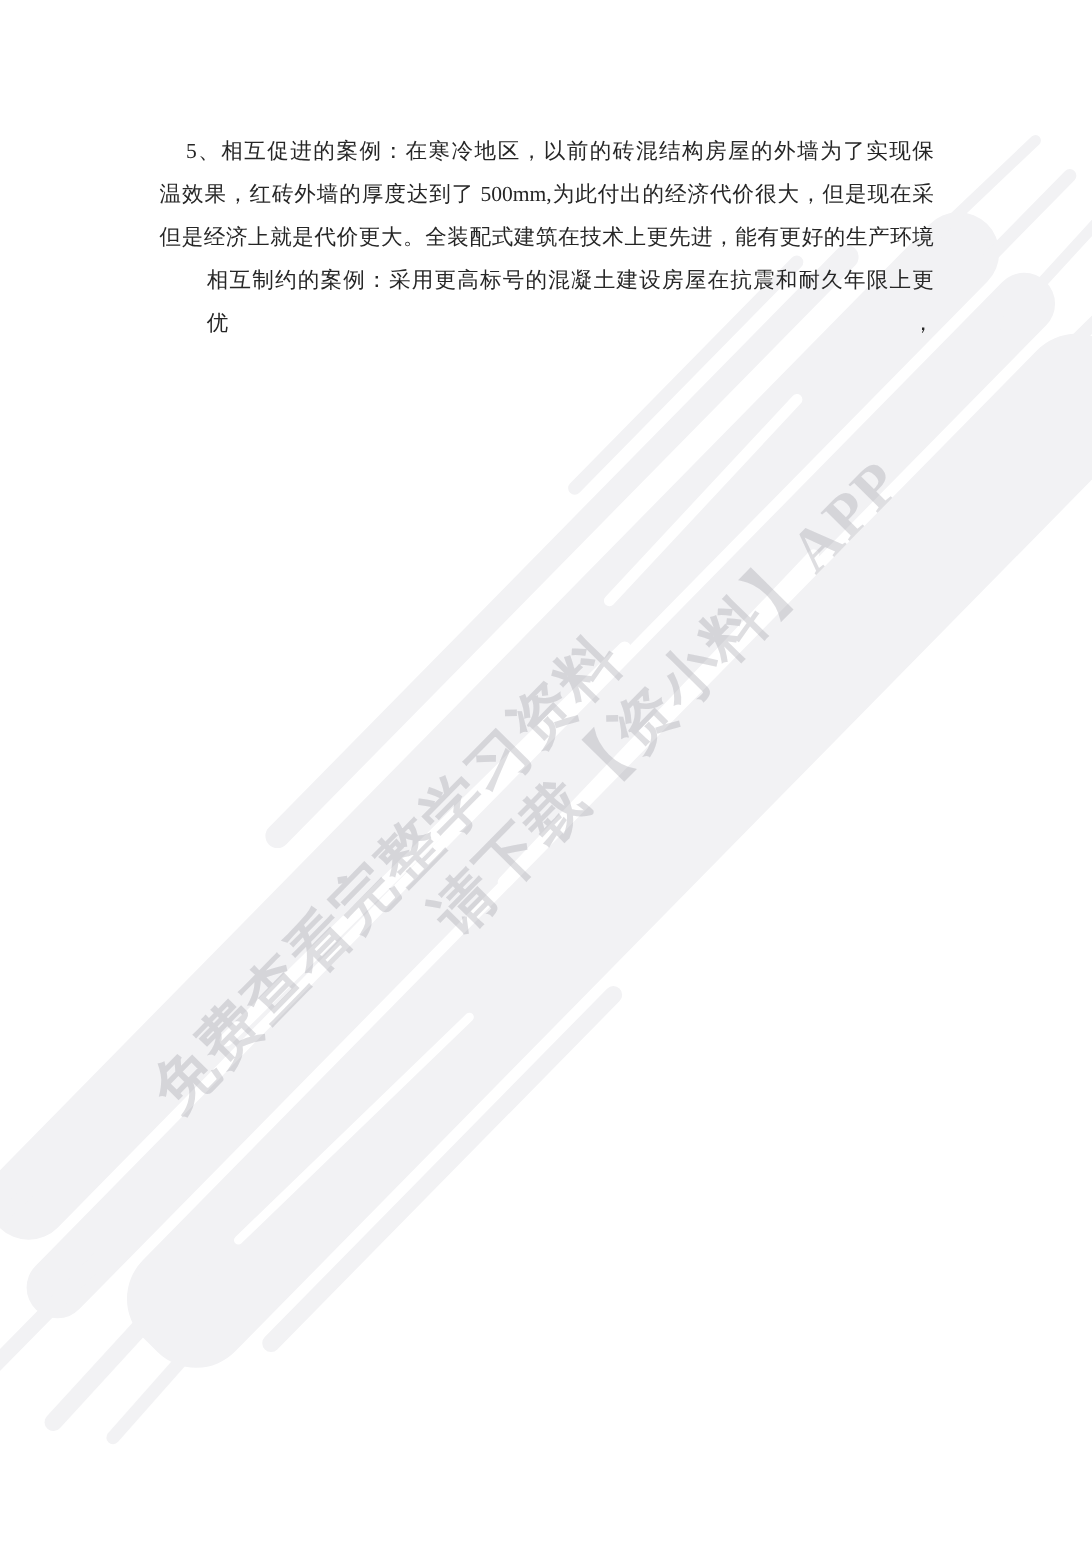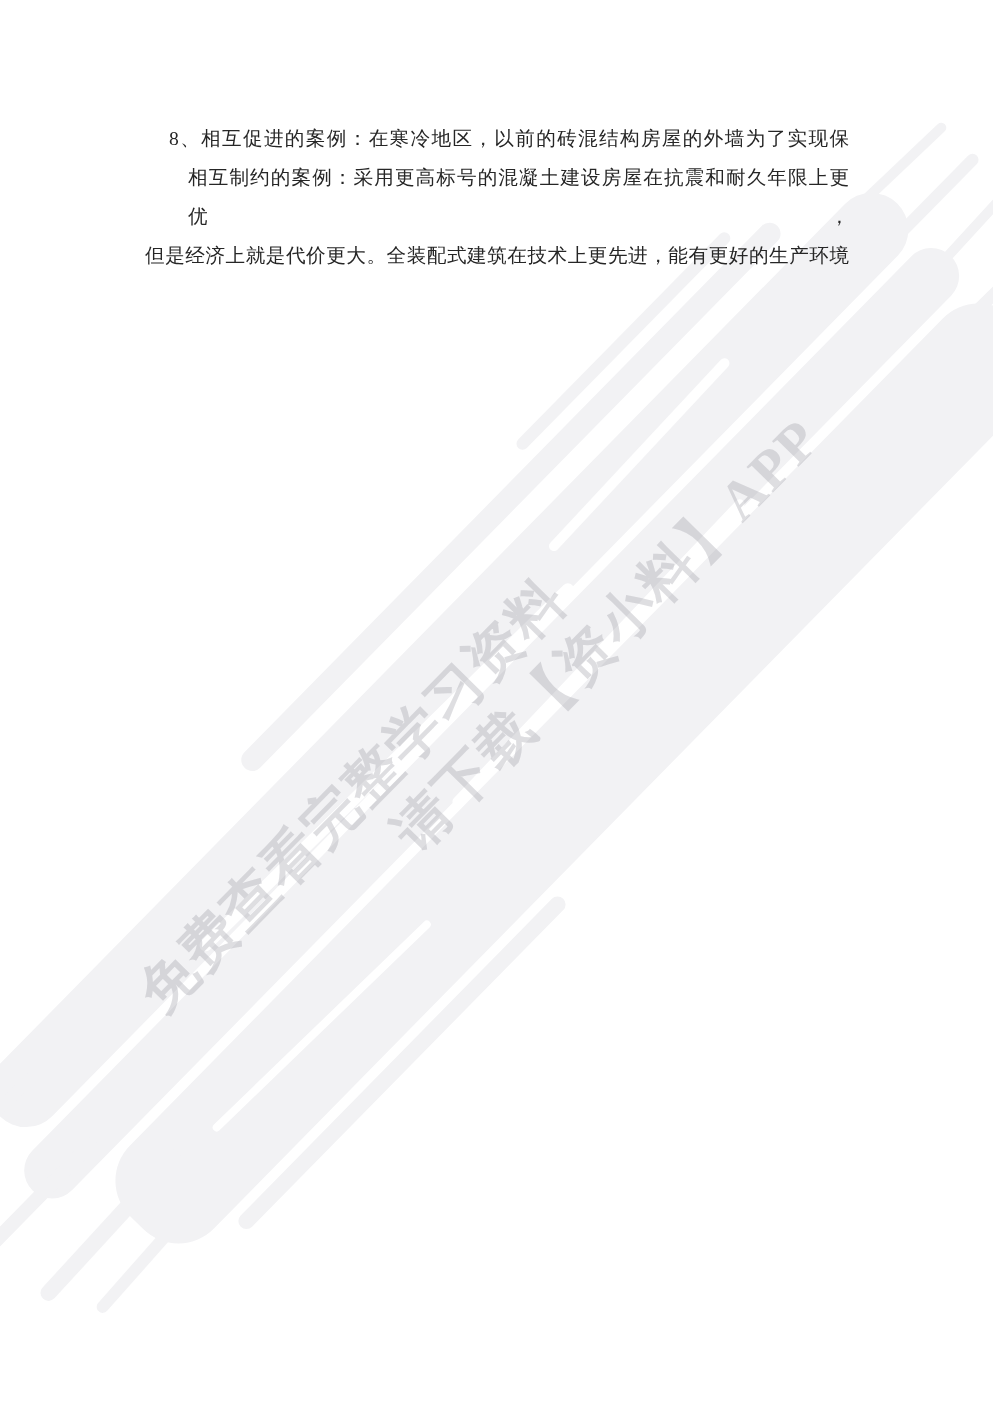"8、相互促进的案例：在寒冷地区，以前的砖混结构房屋的外墙为了实现保" span.line { text: 8 -> 5 }
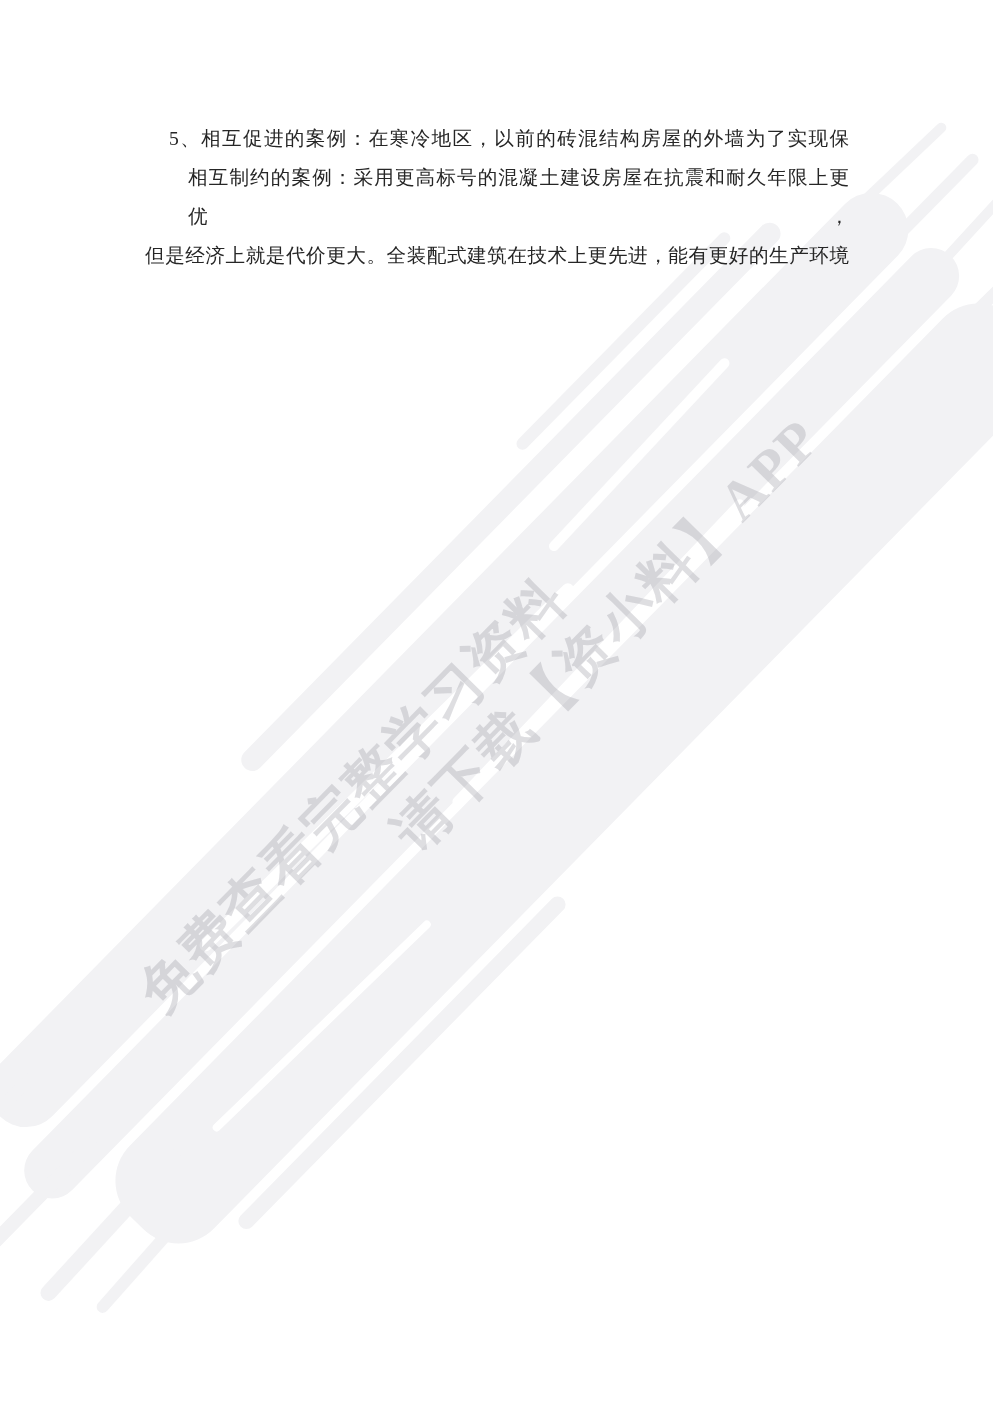"温效果，红砖外墙的厚度达到了 500mm,为此付出的经济代价很大，但是现在采" span.line { html: none -> <span>温效果，红砖外墙的厚度达到了 500mm,为此付出的经济代价很大，但是现在采</span> }
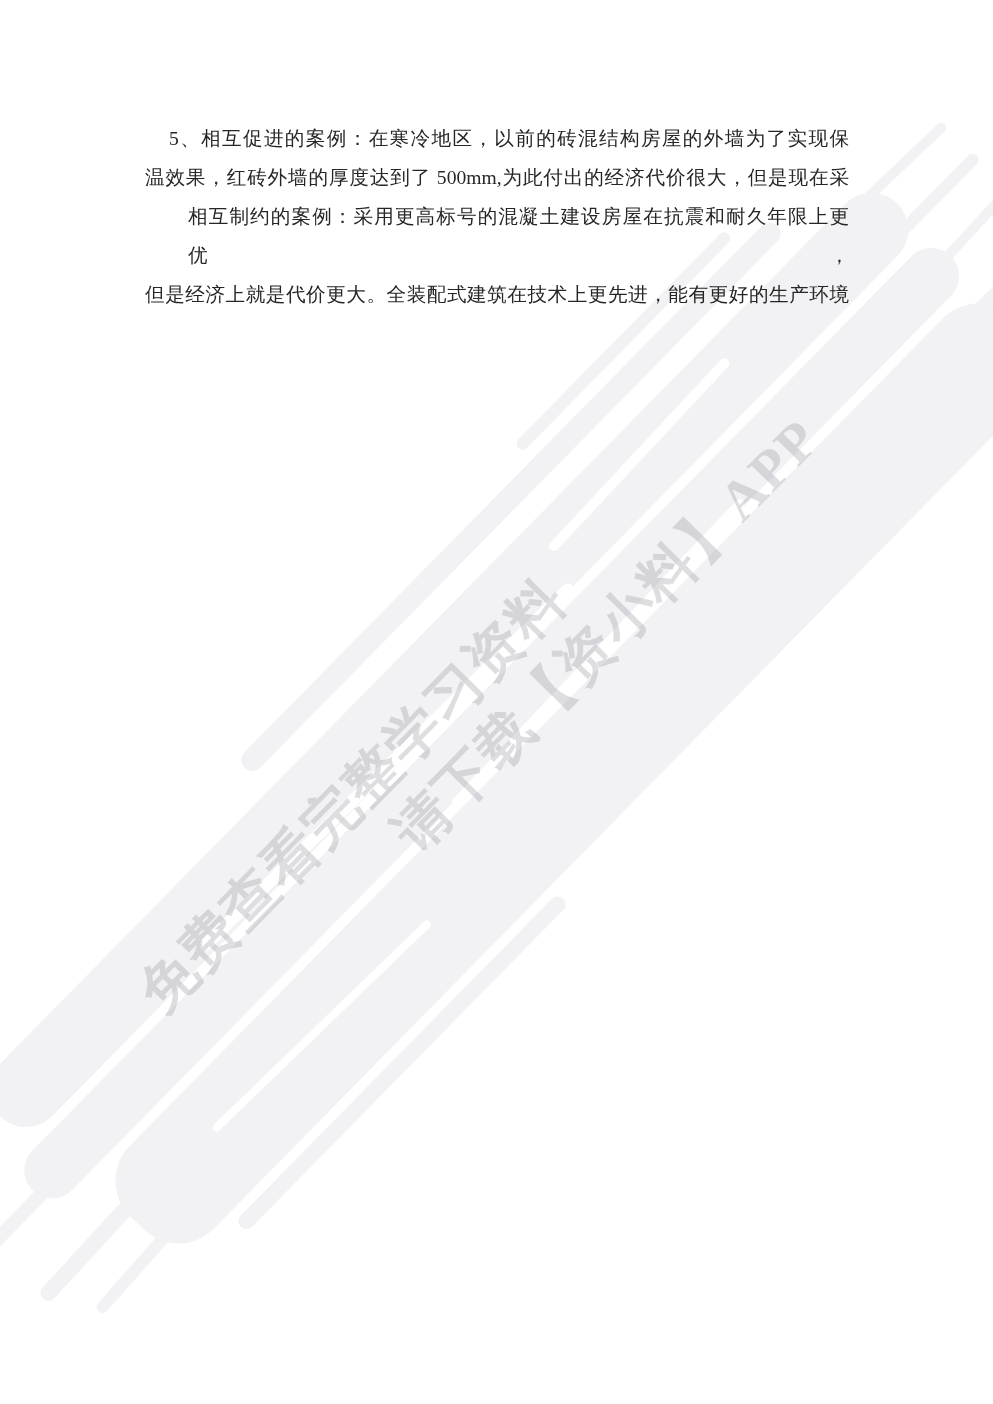"相互制约的案例：采用更高标号的混凝土建设房屋在抗震和耐久年限上更优，" span.line { order: before "但是经济上就是代价更大。全装配式建筑在技术上更先进，能有更好的生产环境" -> after "但是经济上就是代价更大。全装配式建筑在技术上更先进，能有更好的生产环境" }
